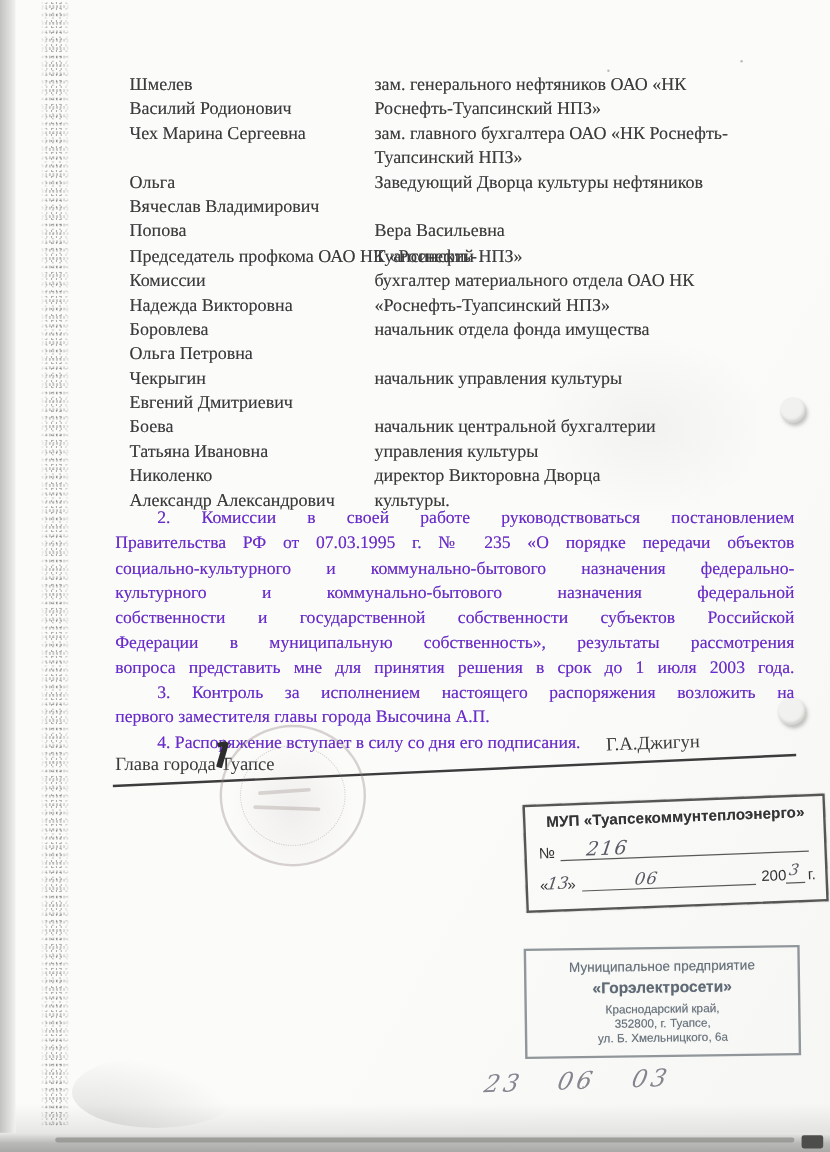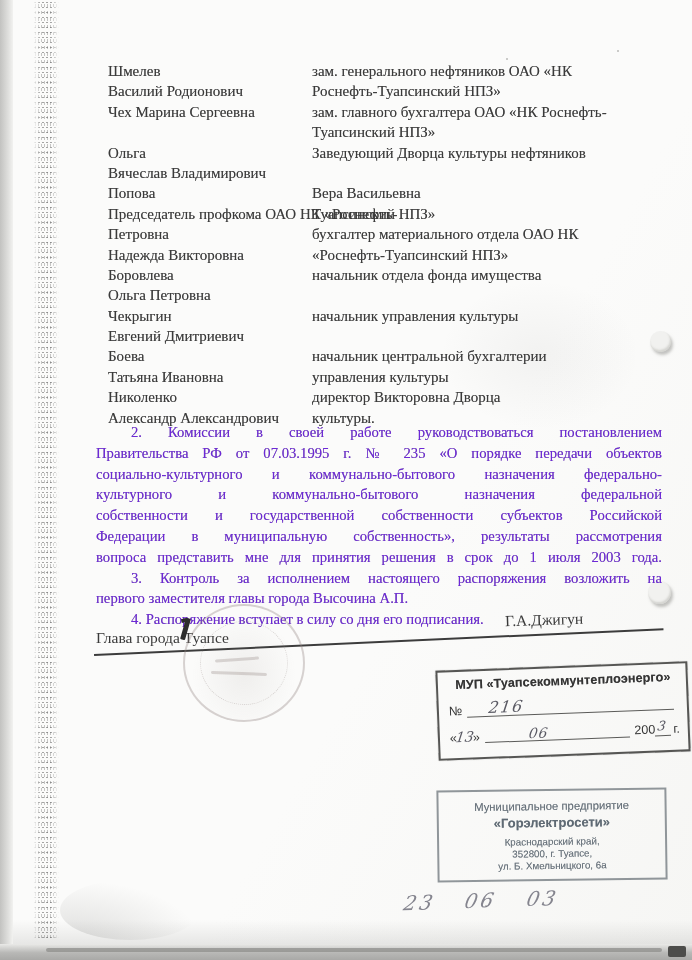"Петровна" div { text: Петровна -> Комиссии }
